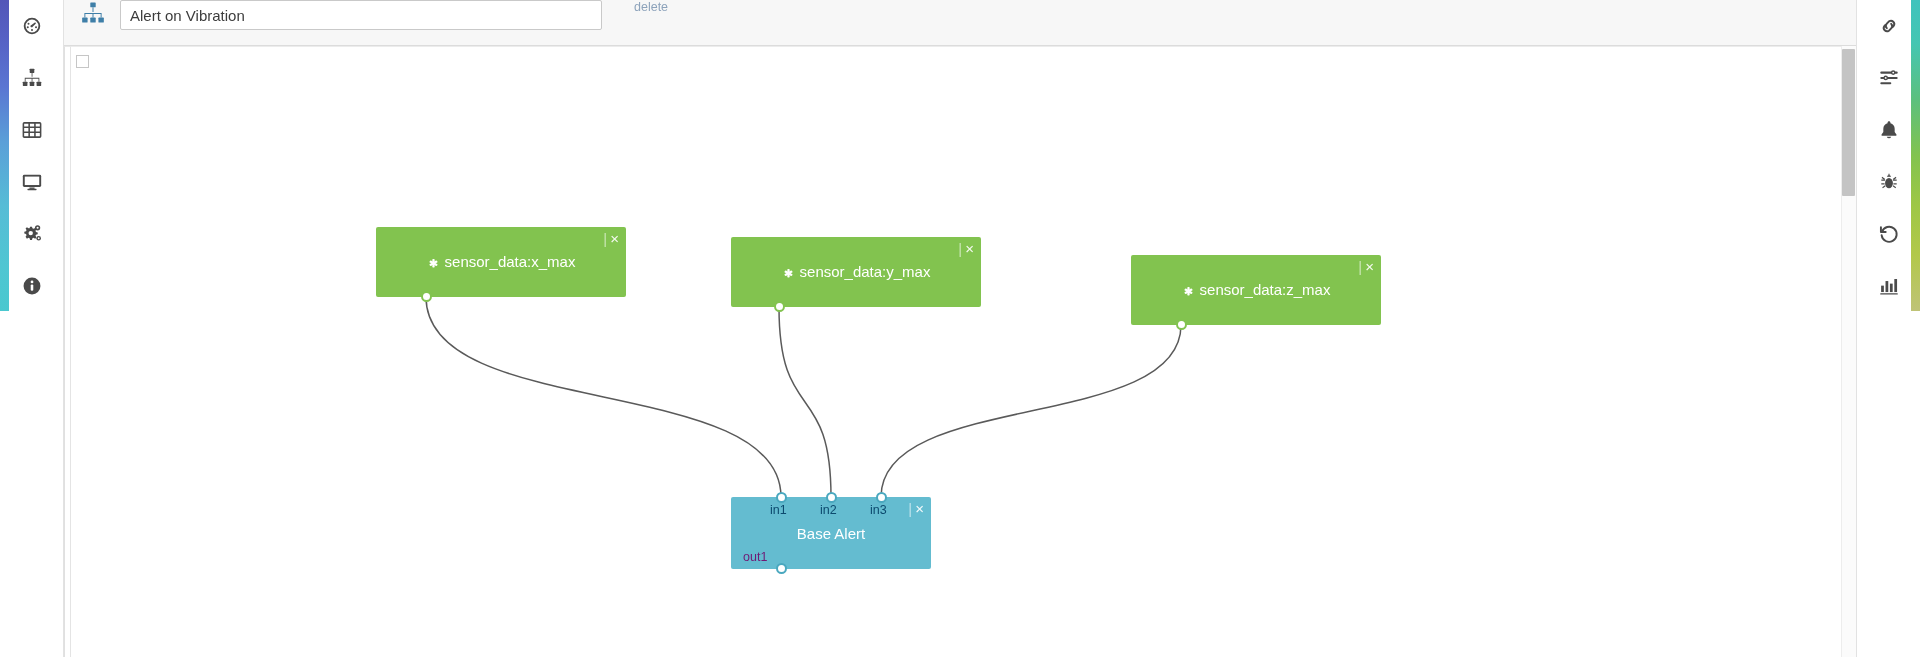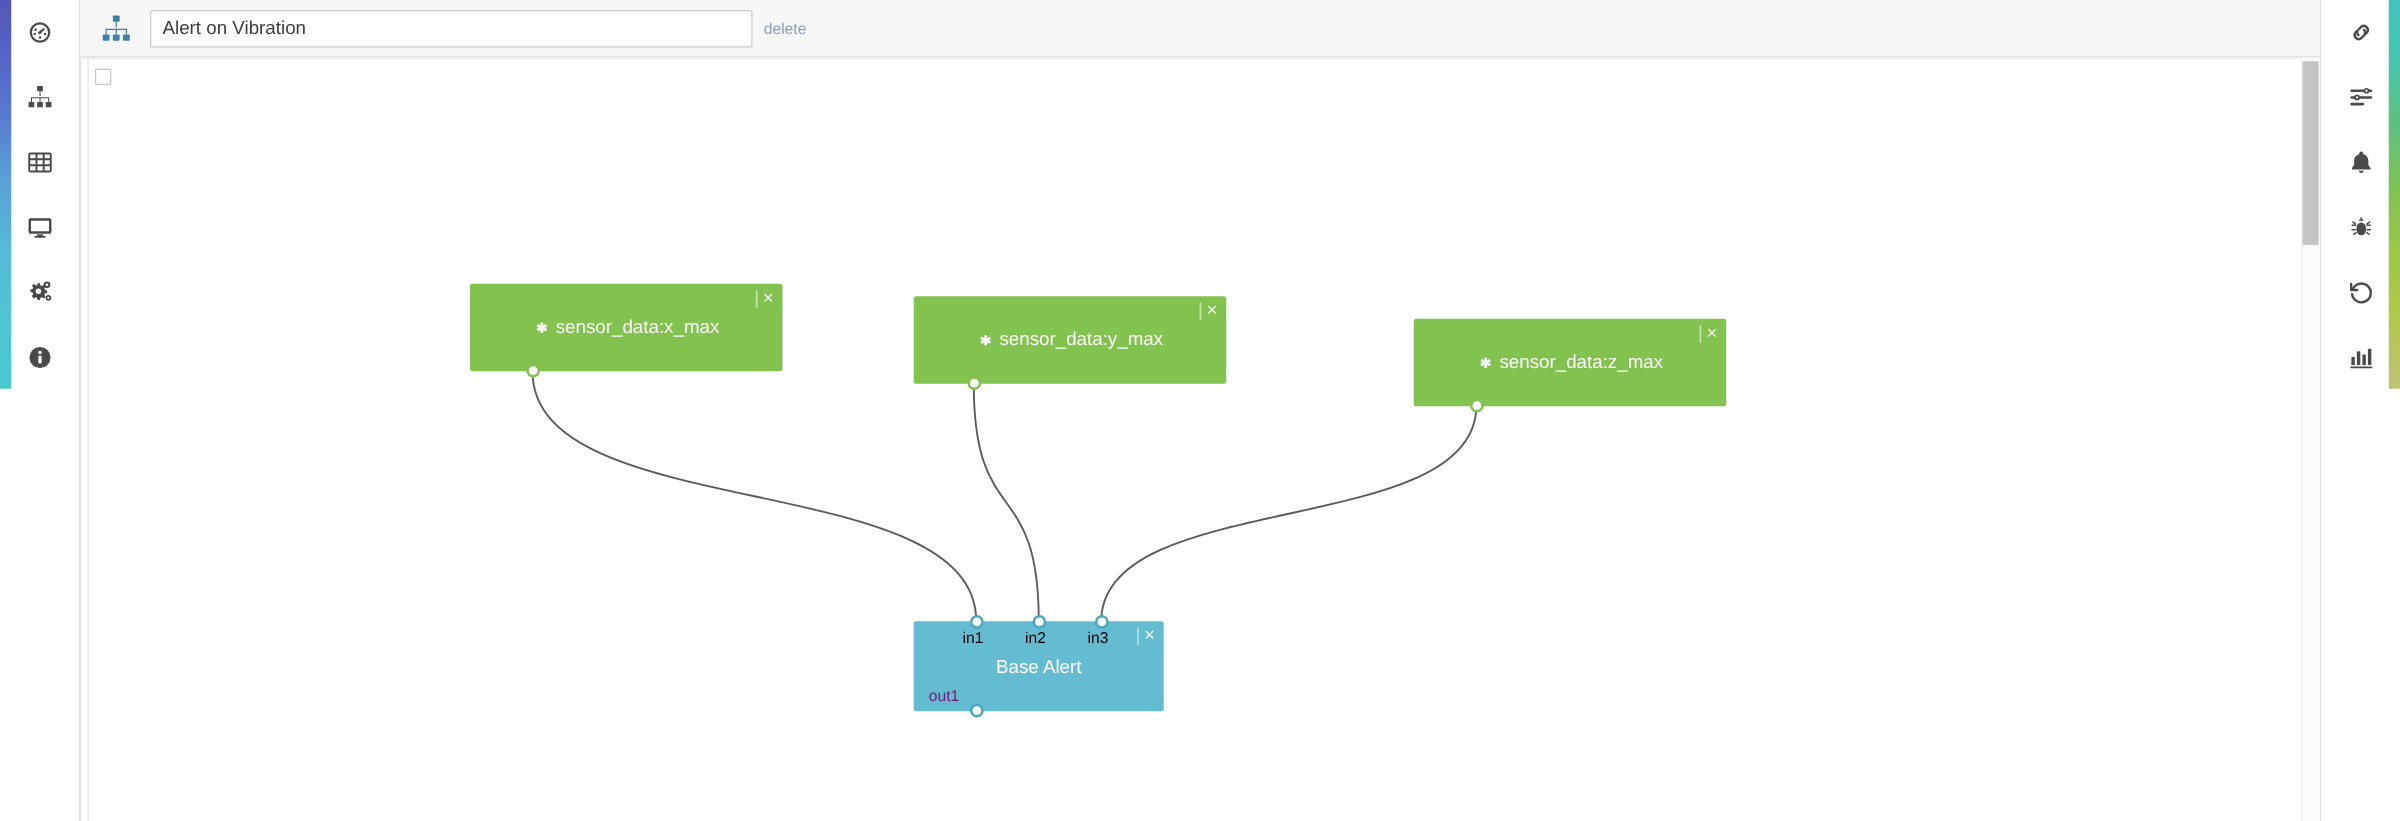"Alert on Vibration" #toolbar { align-items: center -> flex-start }
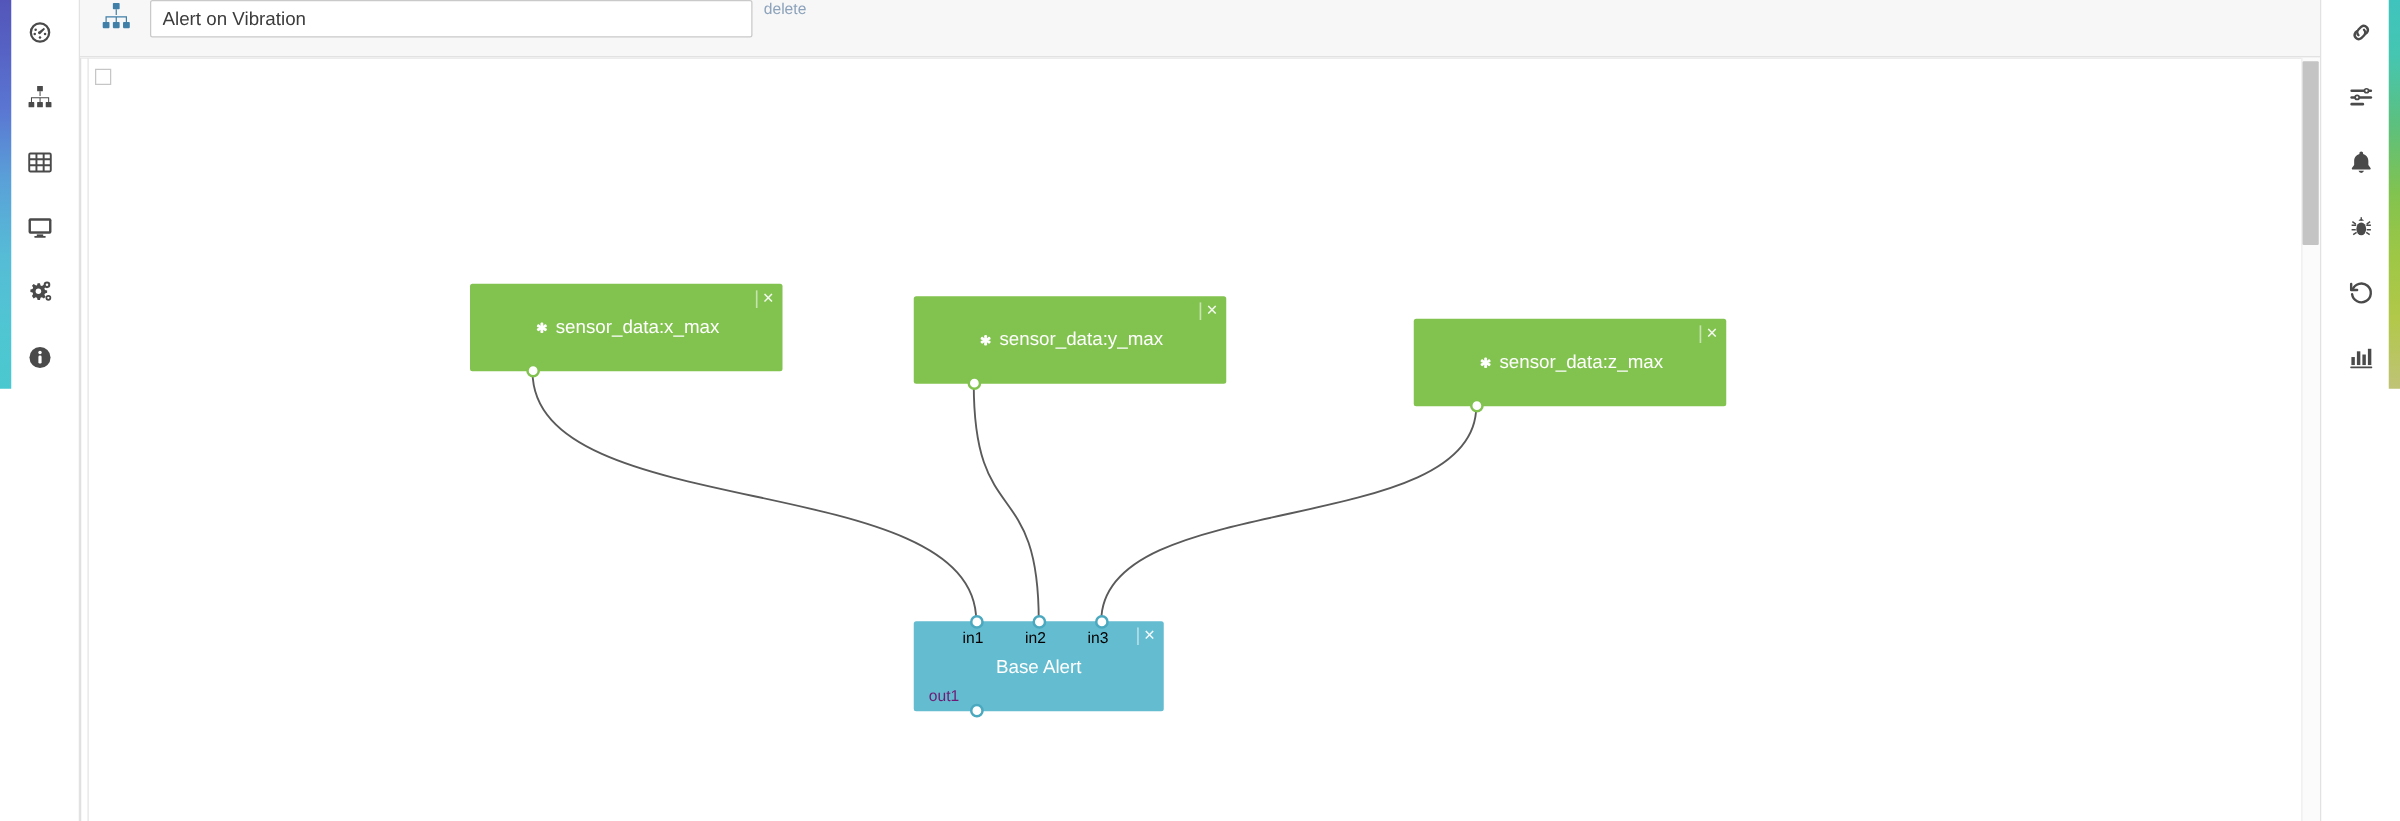"delete" #delete-link { margin-left: 9px -> 32px }
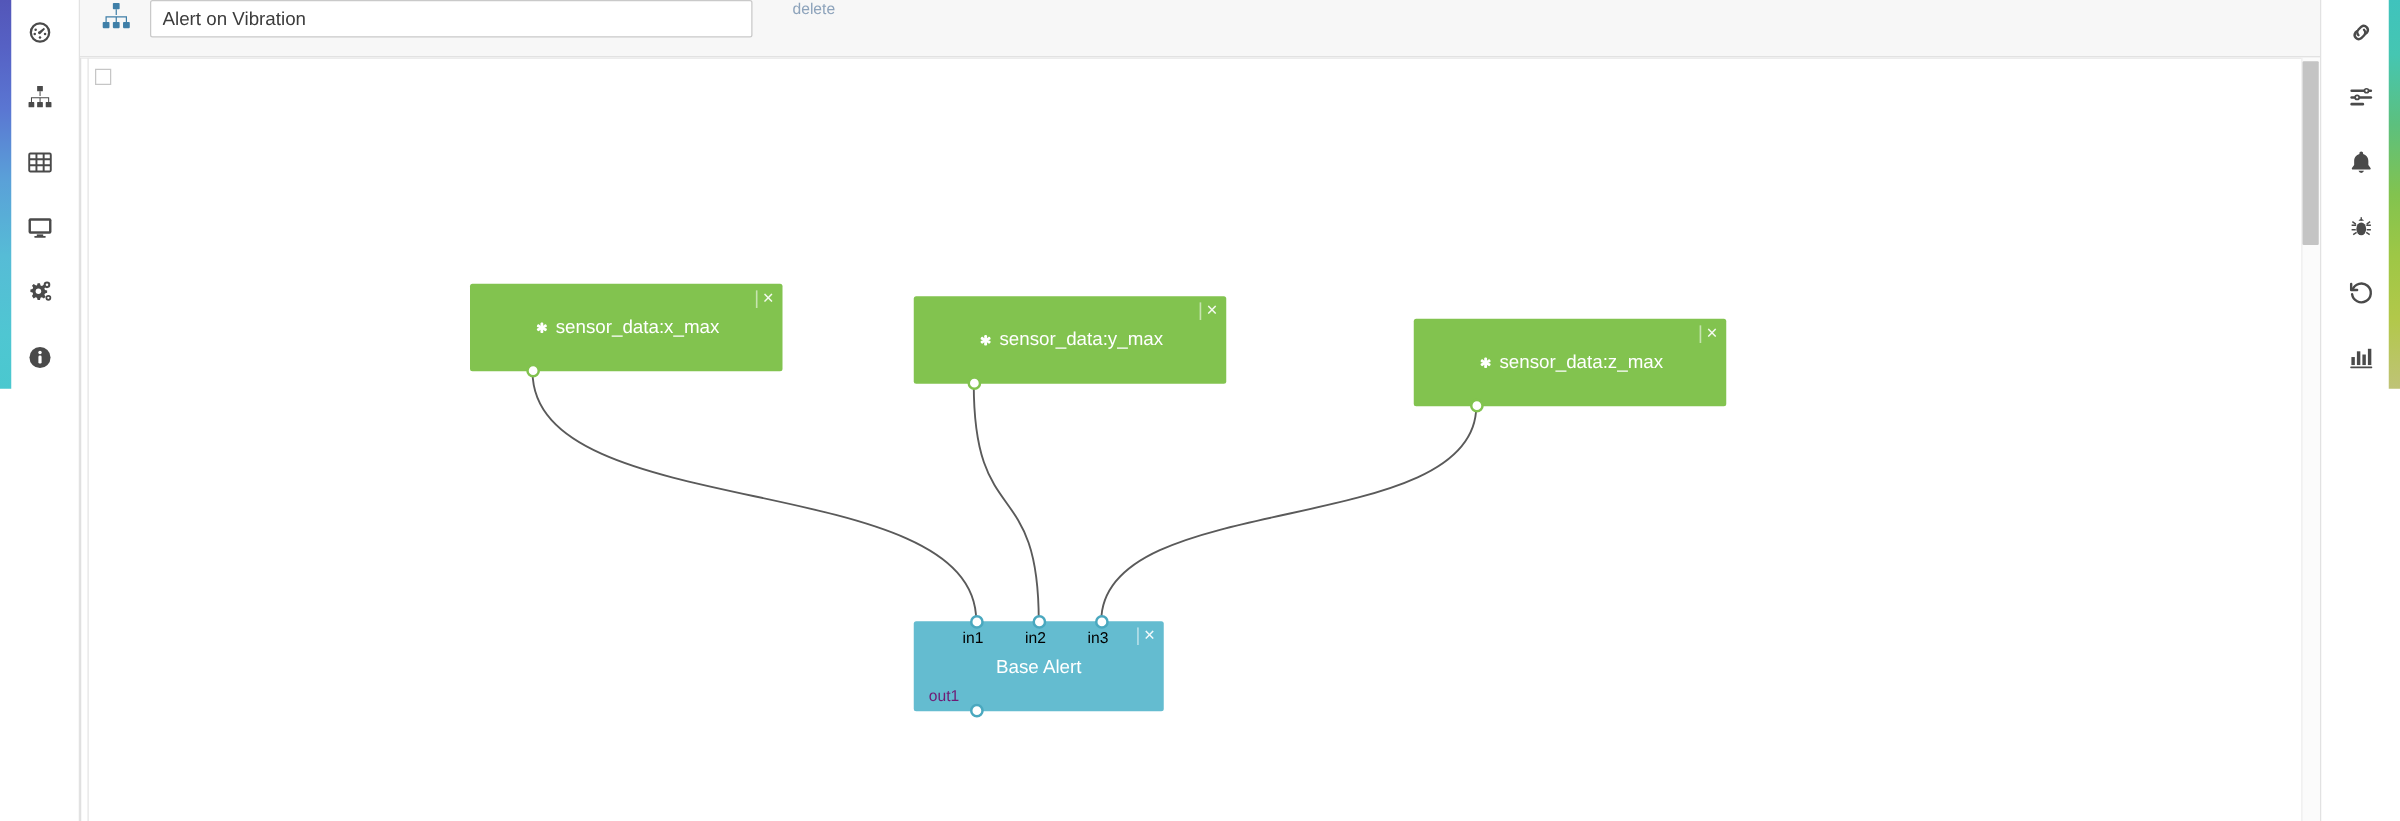"in1" .port-label { color: #000000 -> #0c4a6e }
